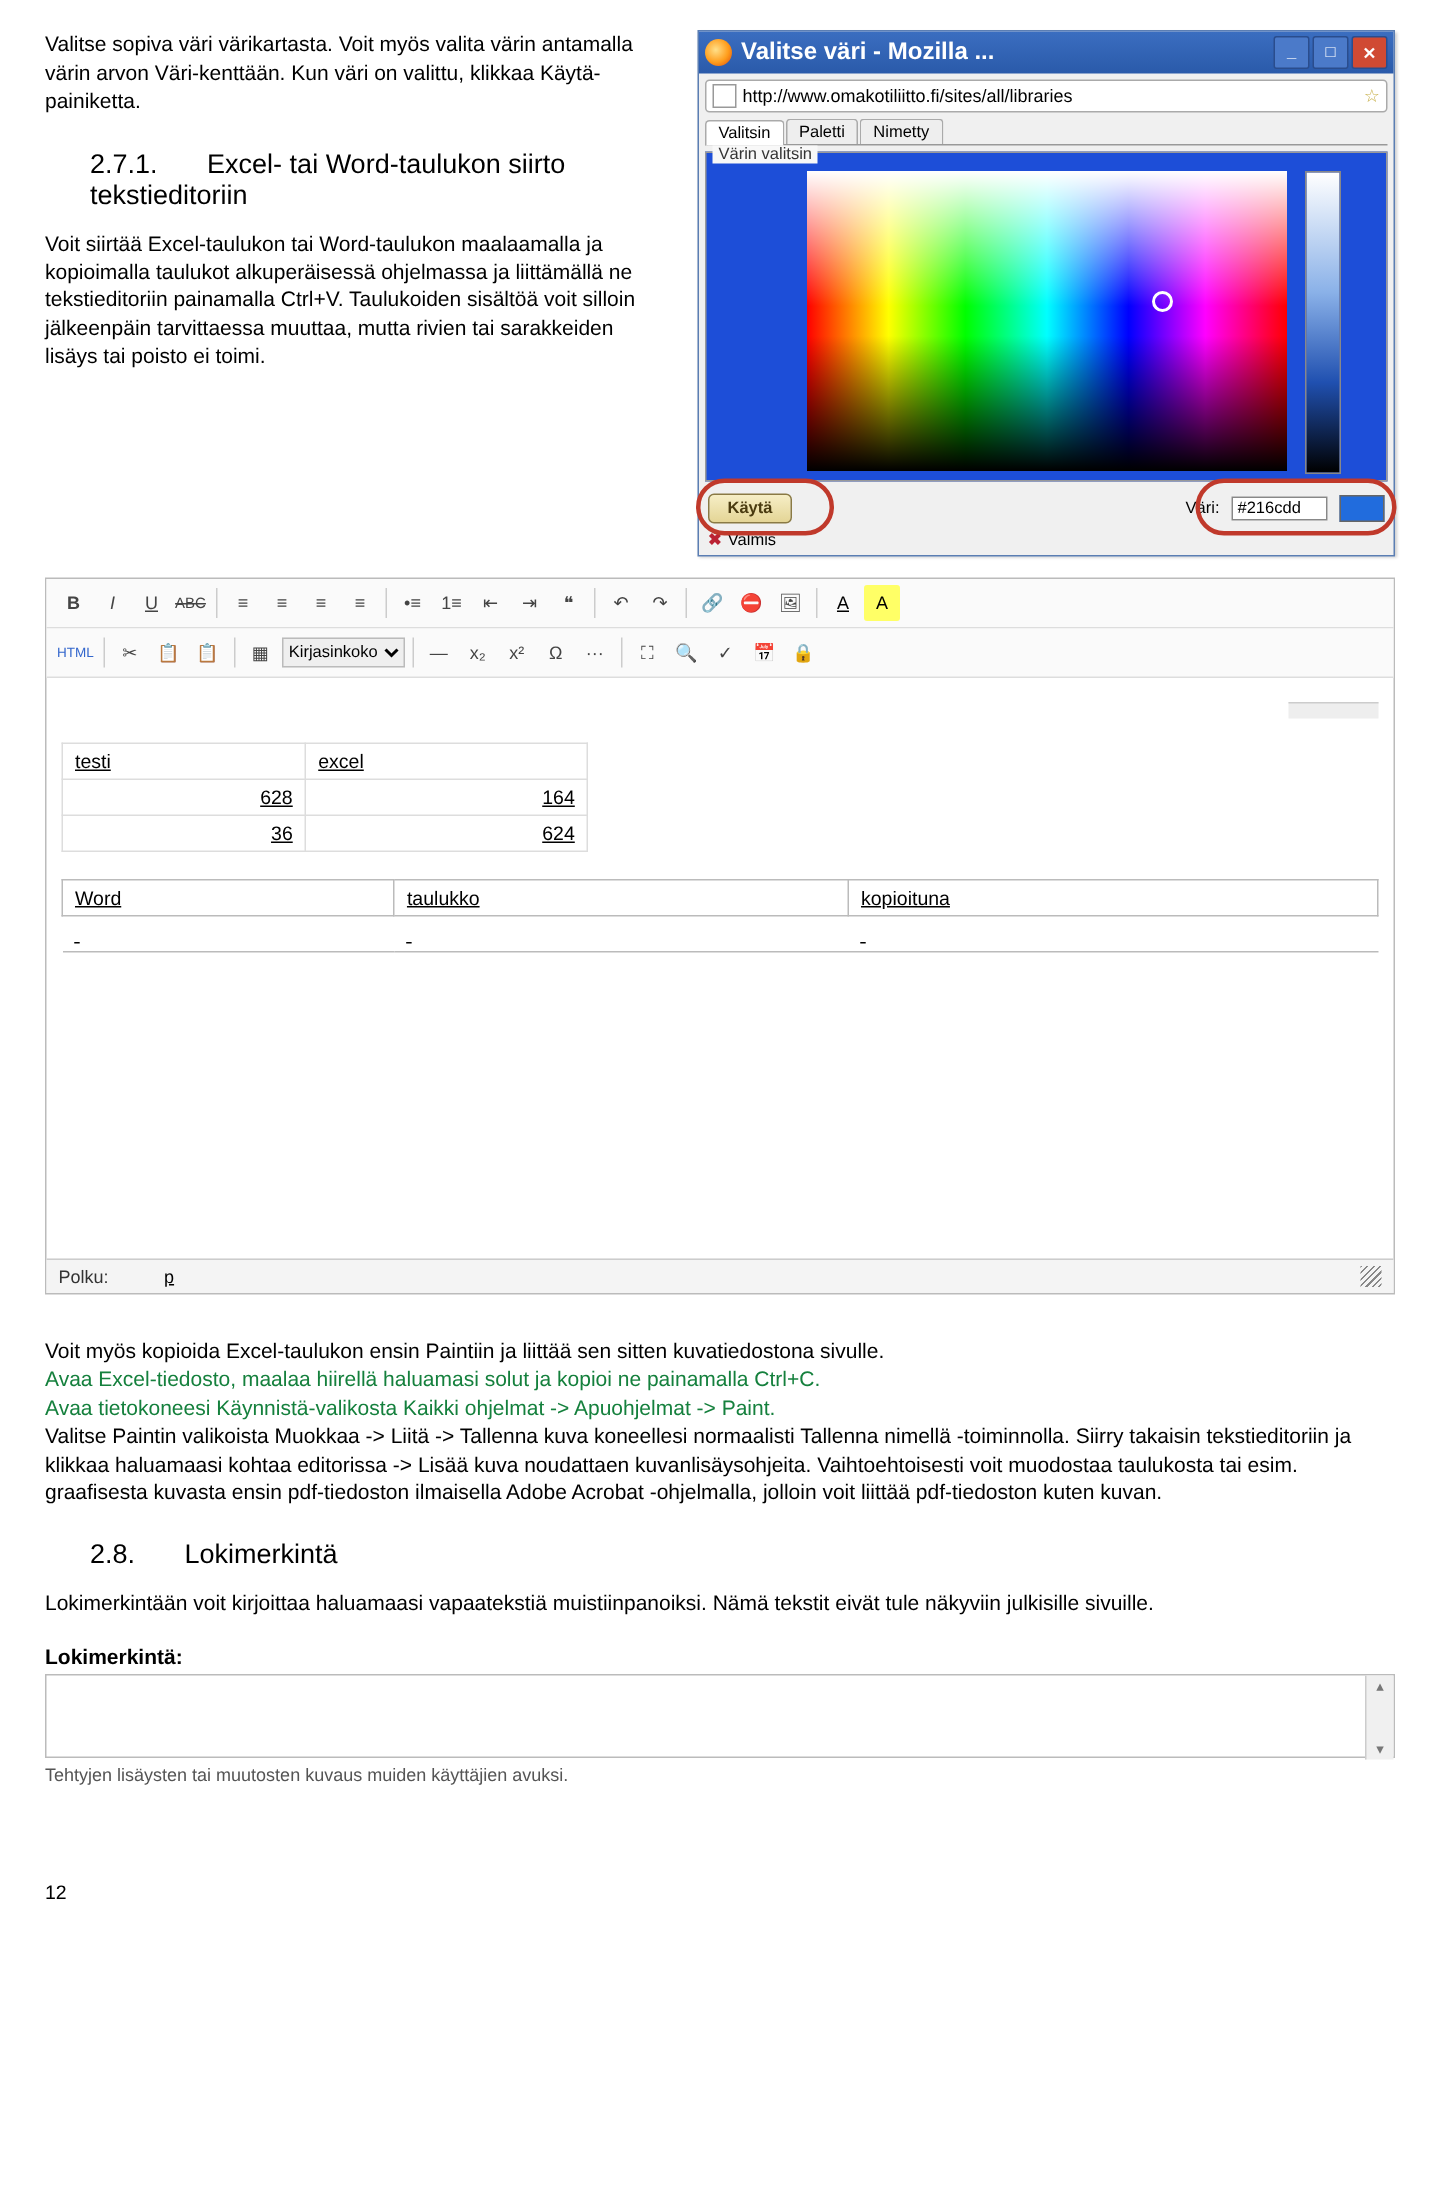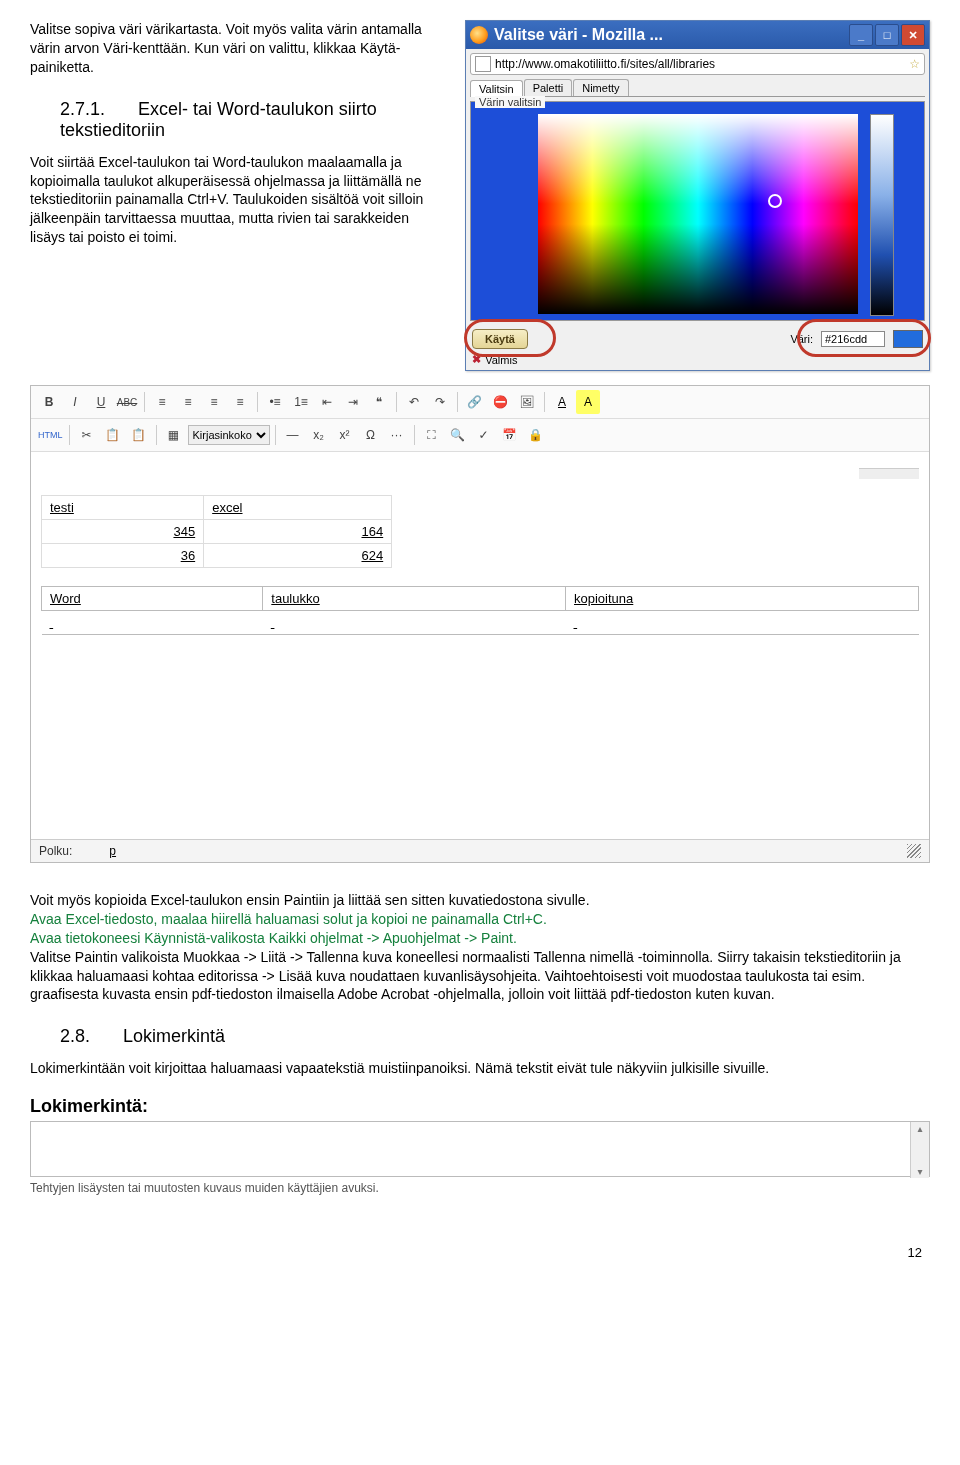"345" td { text: 345 -> 628 }
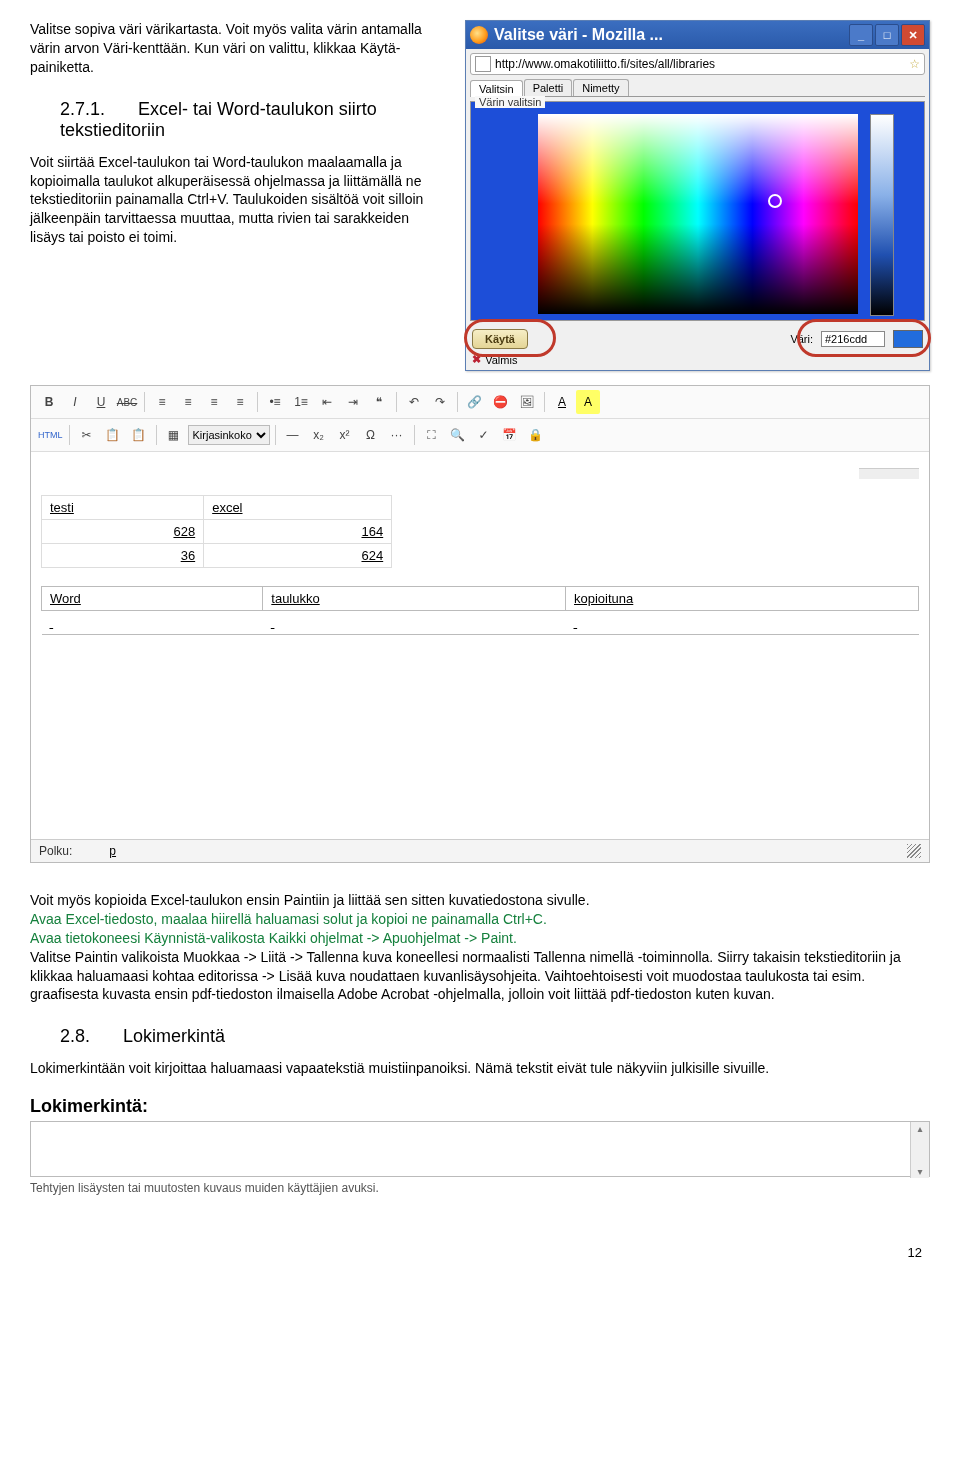"Lokimerkintä:" .loki-label { font-size: 18px -> 14px }
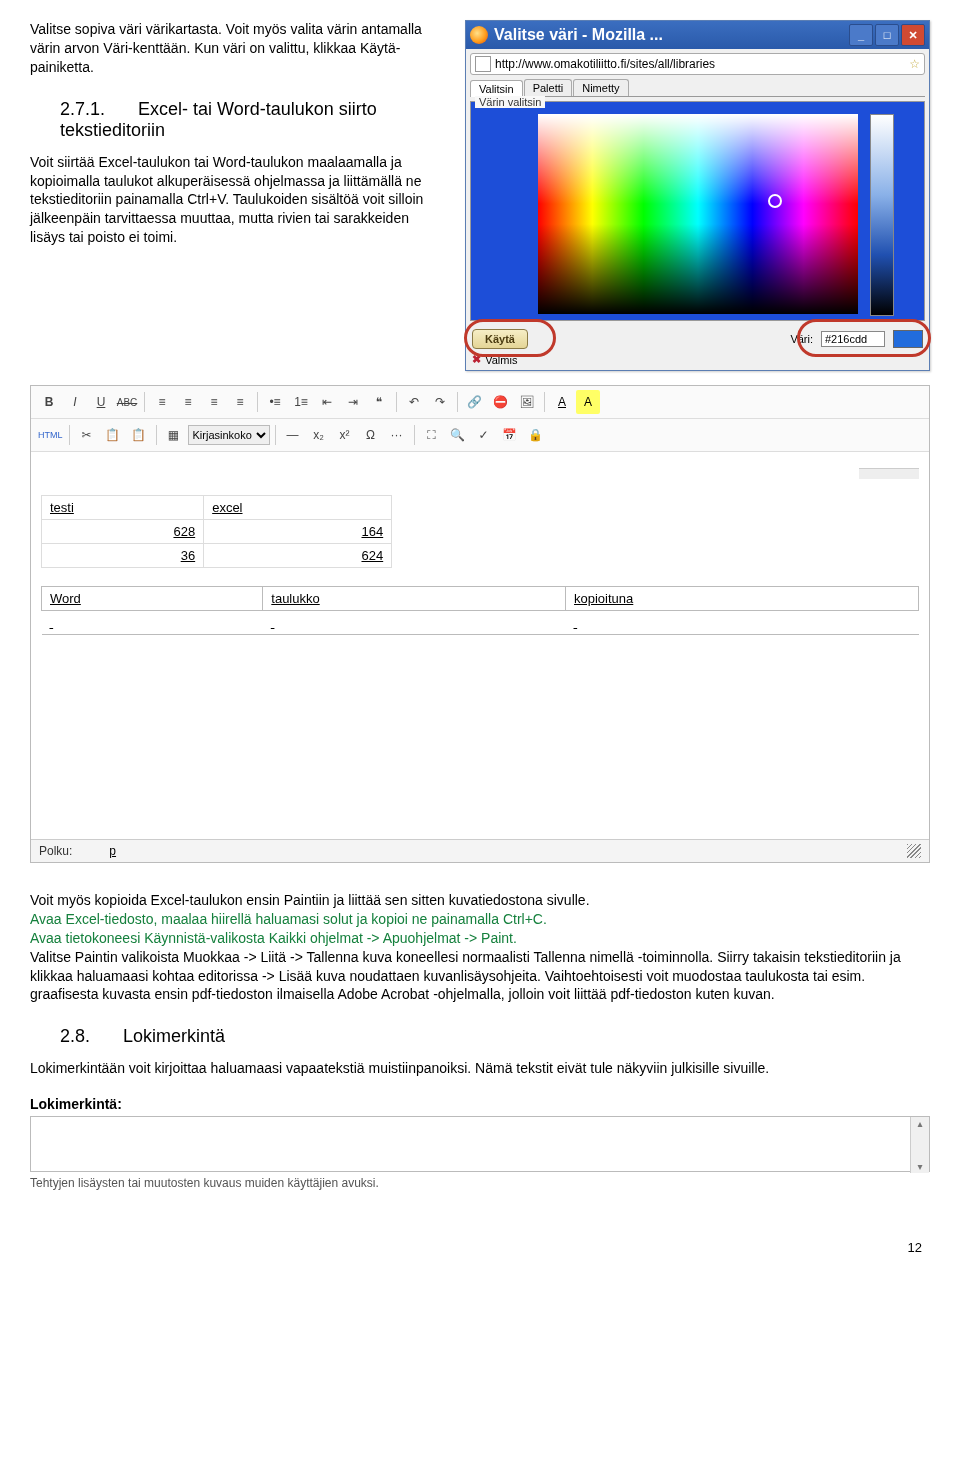"12" .pagenum { margin-top: 50px -> 64px; text-align: right -> none }
